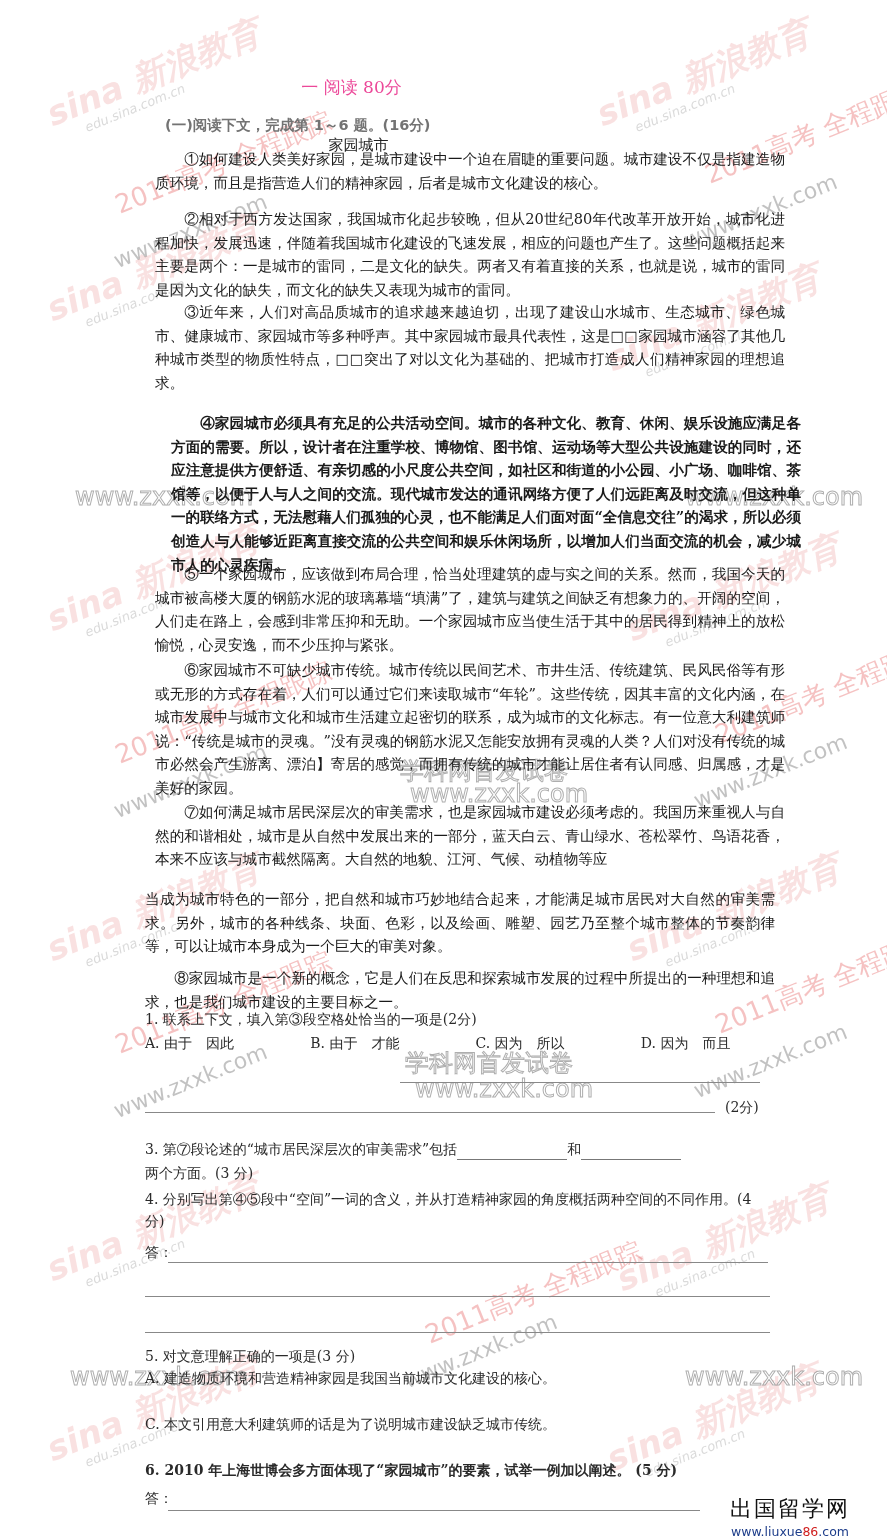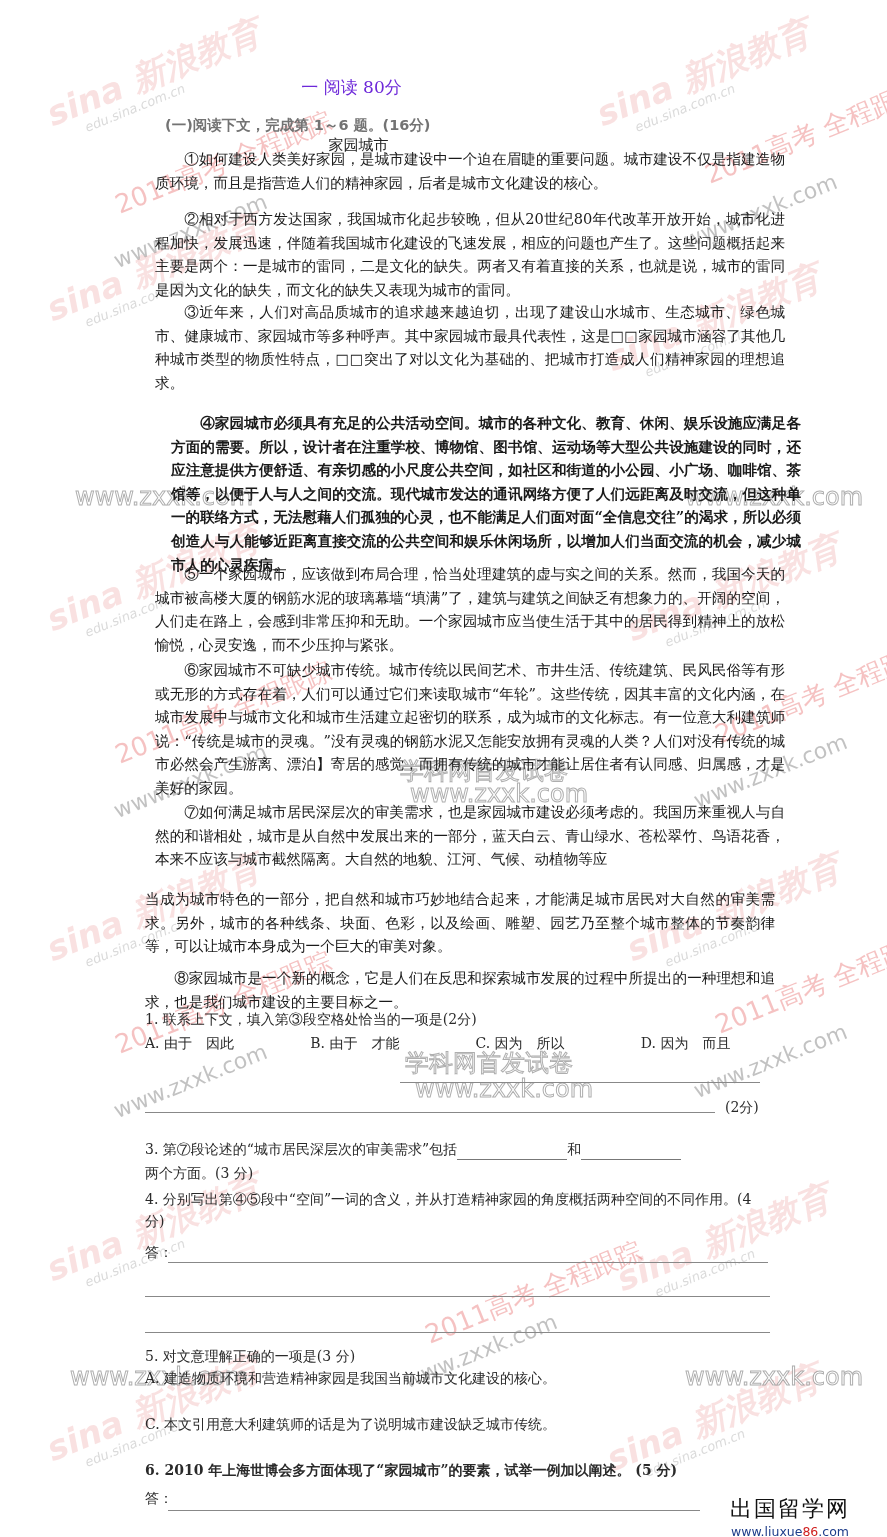"一 阅读 80分" .section { color: #6d28d9 -> #ec4899 }
